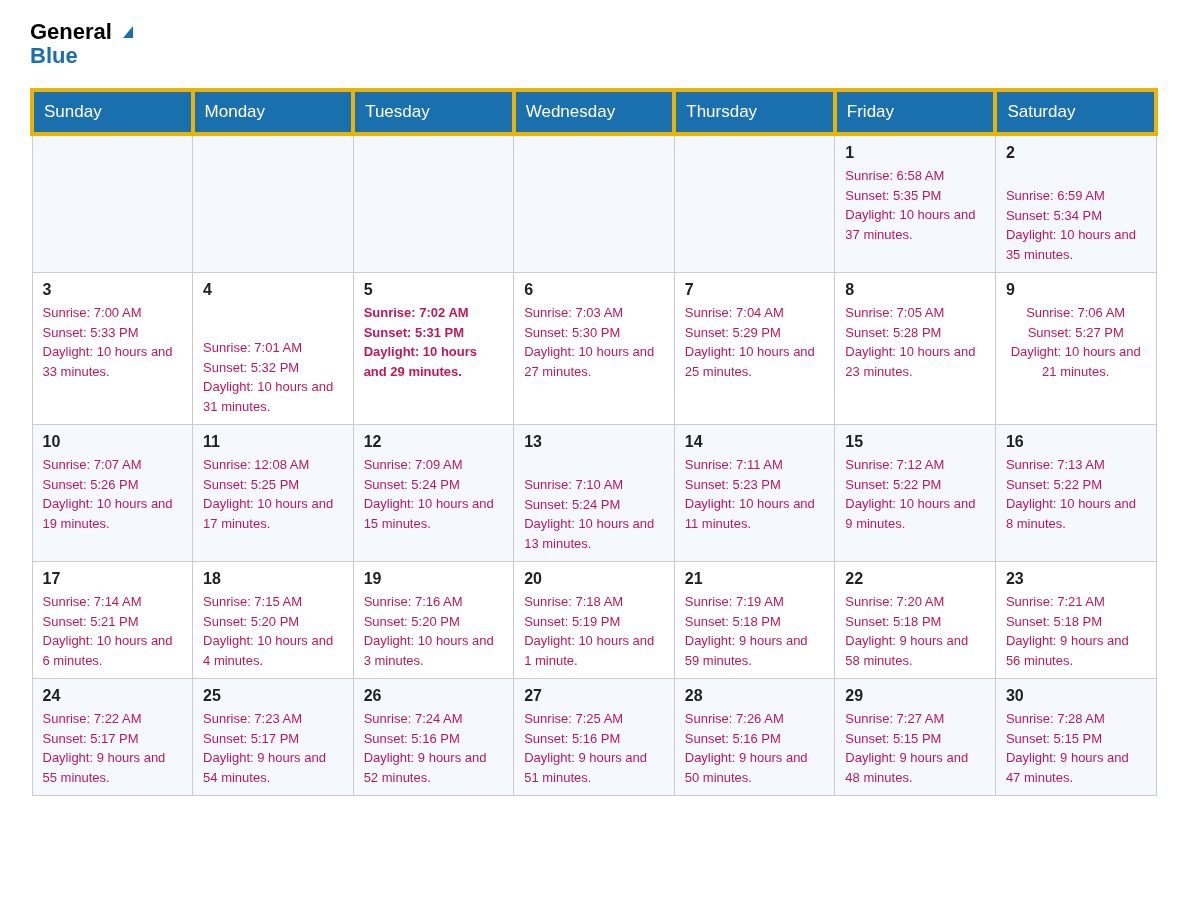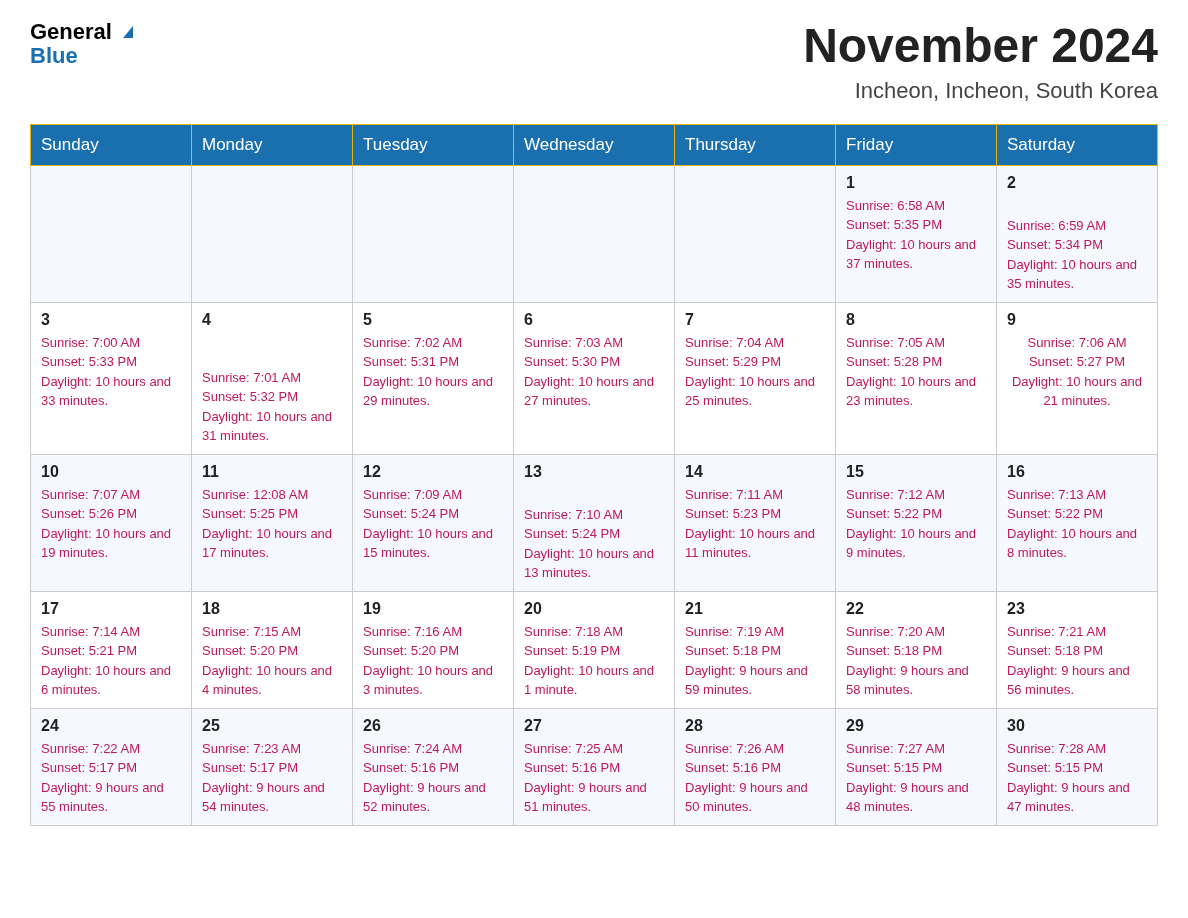"November 2024" div.title-area { html: <div> <h1>November 2024</h1> <h2>Incheon, Incheon, South Korea</h2> </div> -> none }
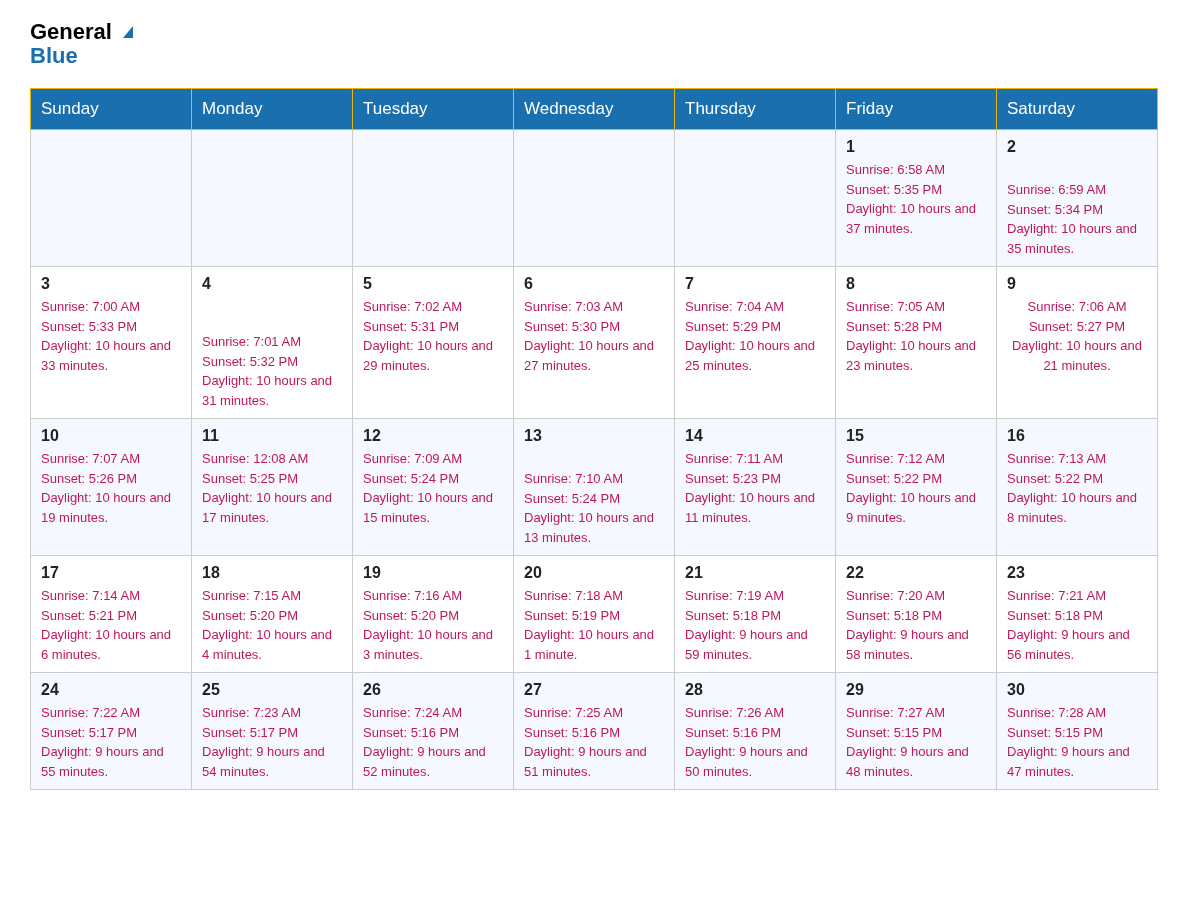"Sunday" thead tr th { border: 1px solid #eab308 -> 4px solid #eab308 }
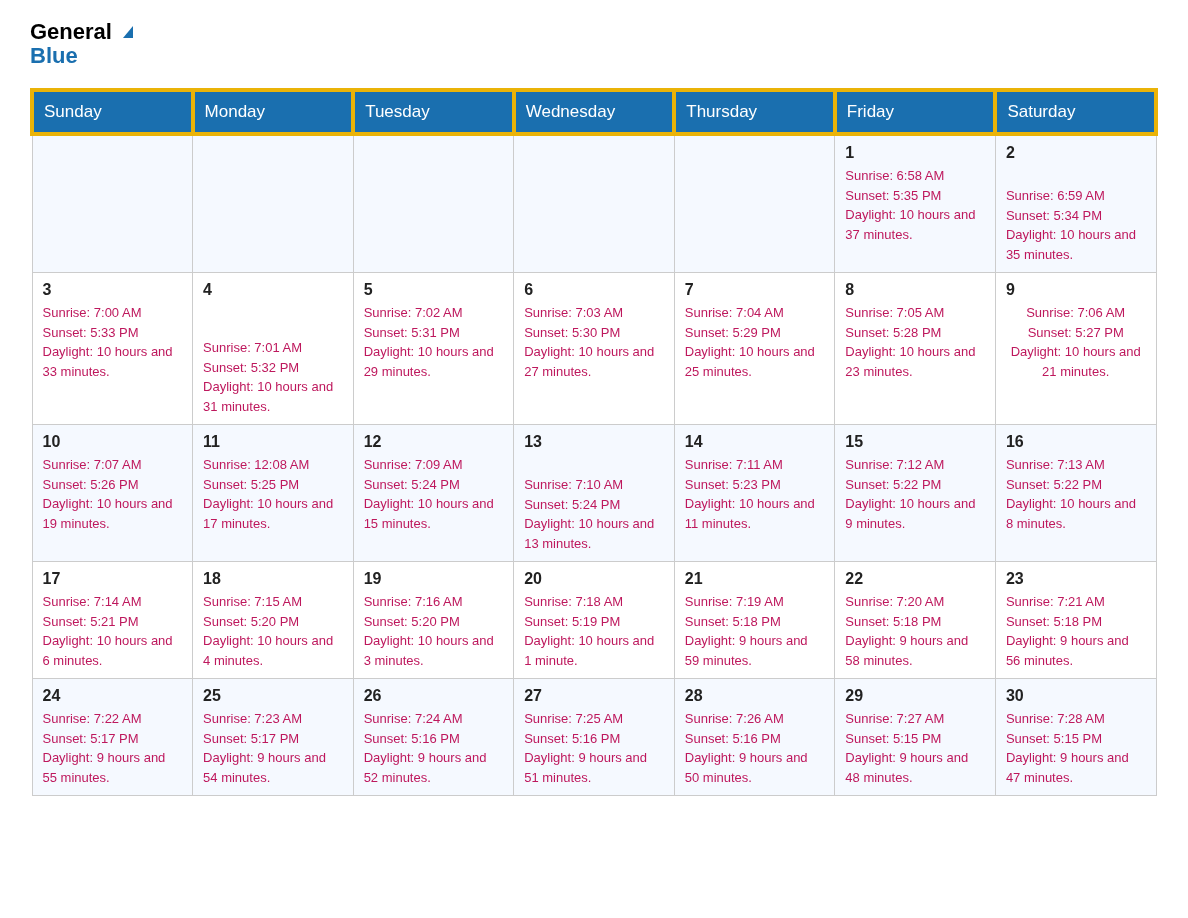"Sunrise: 7:02 AM" div.day-info { font-weight: none -> bold }
